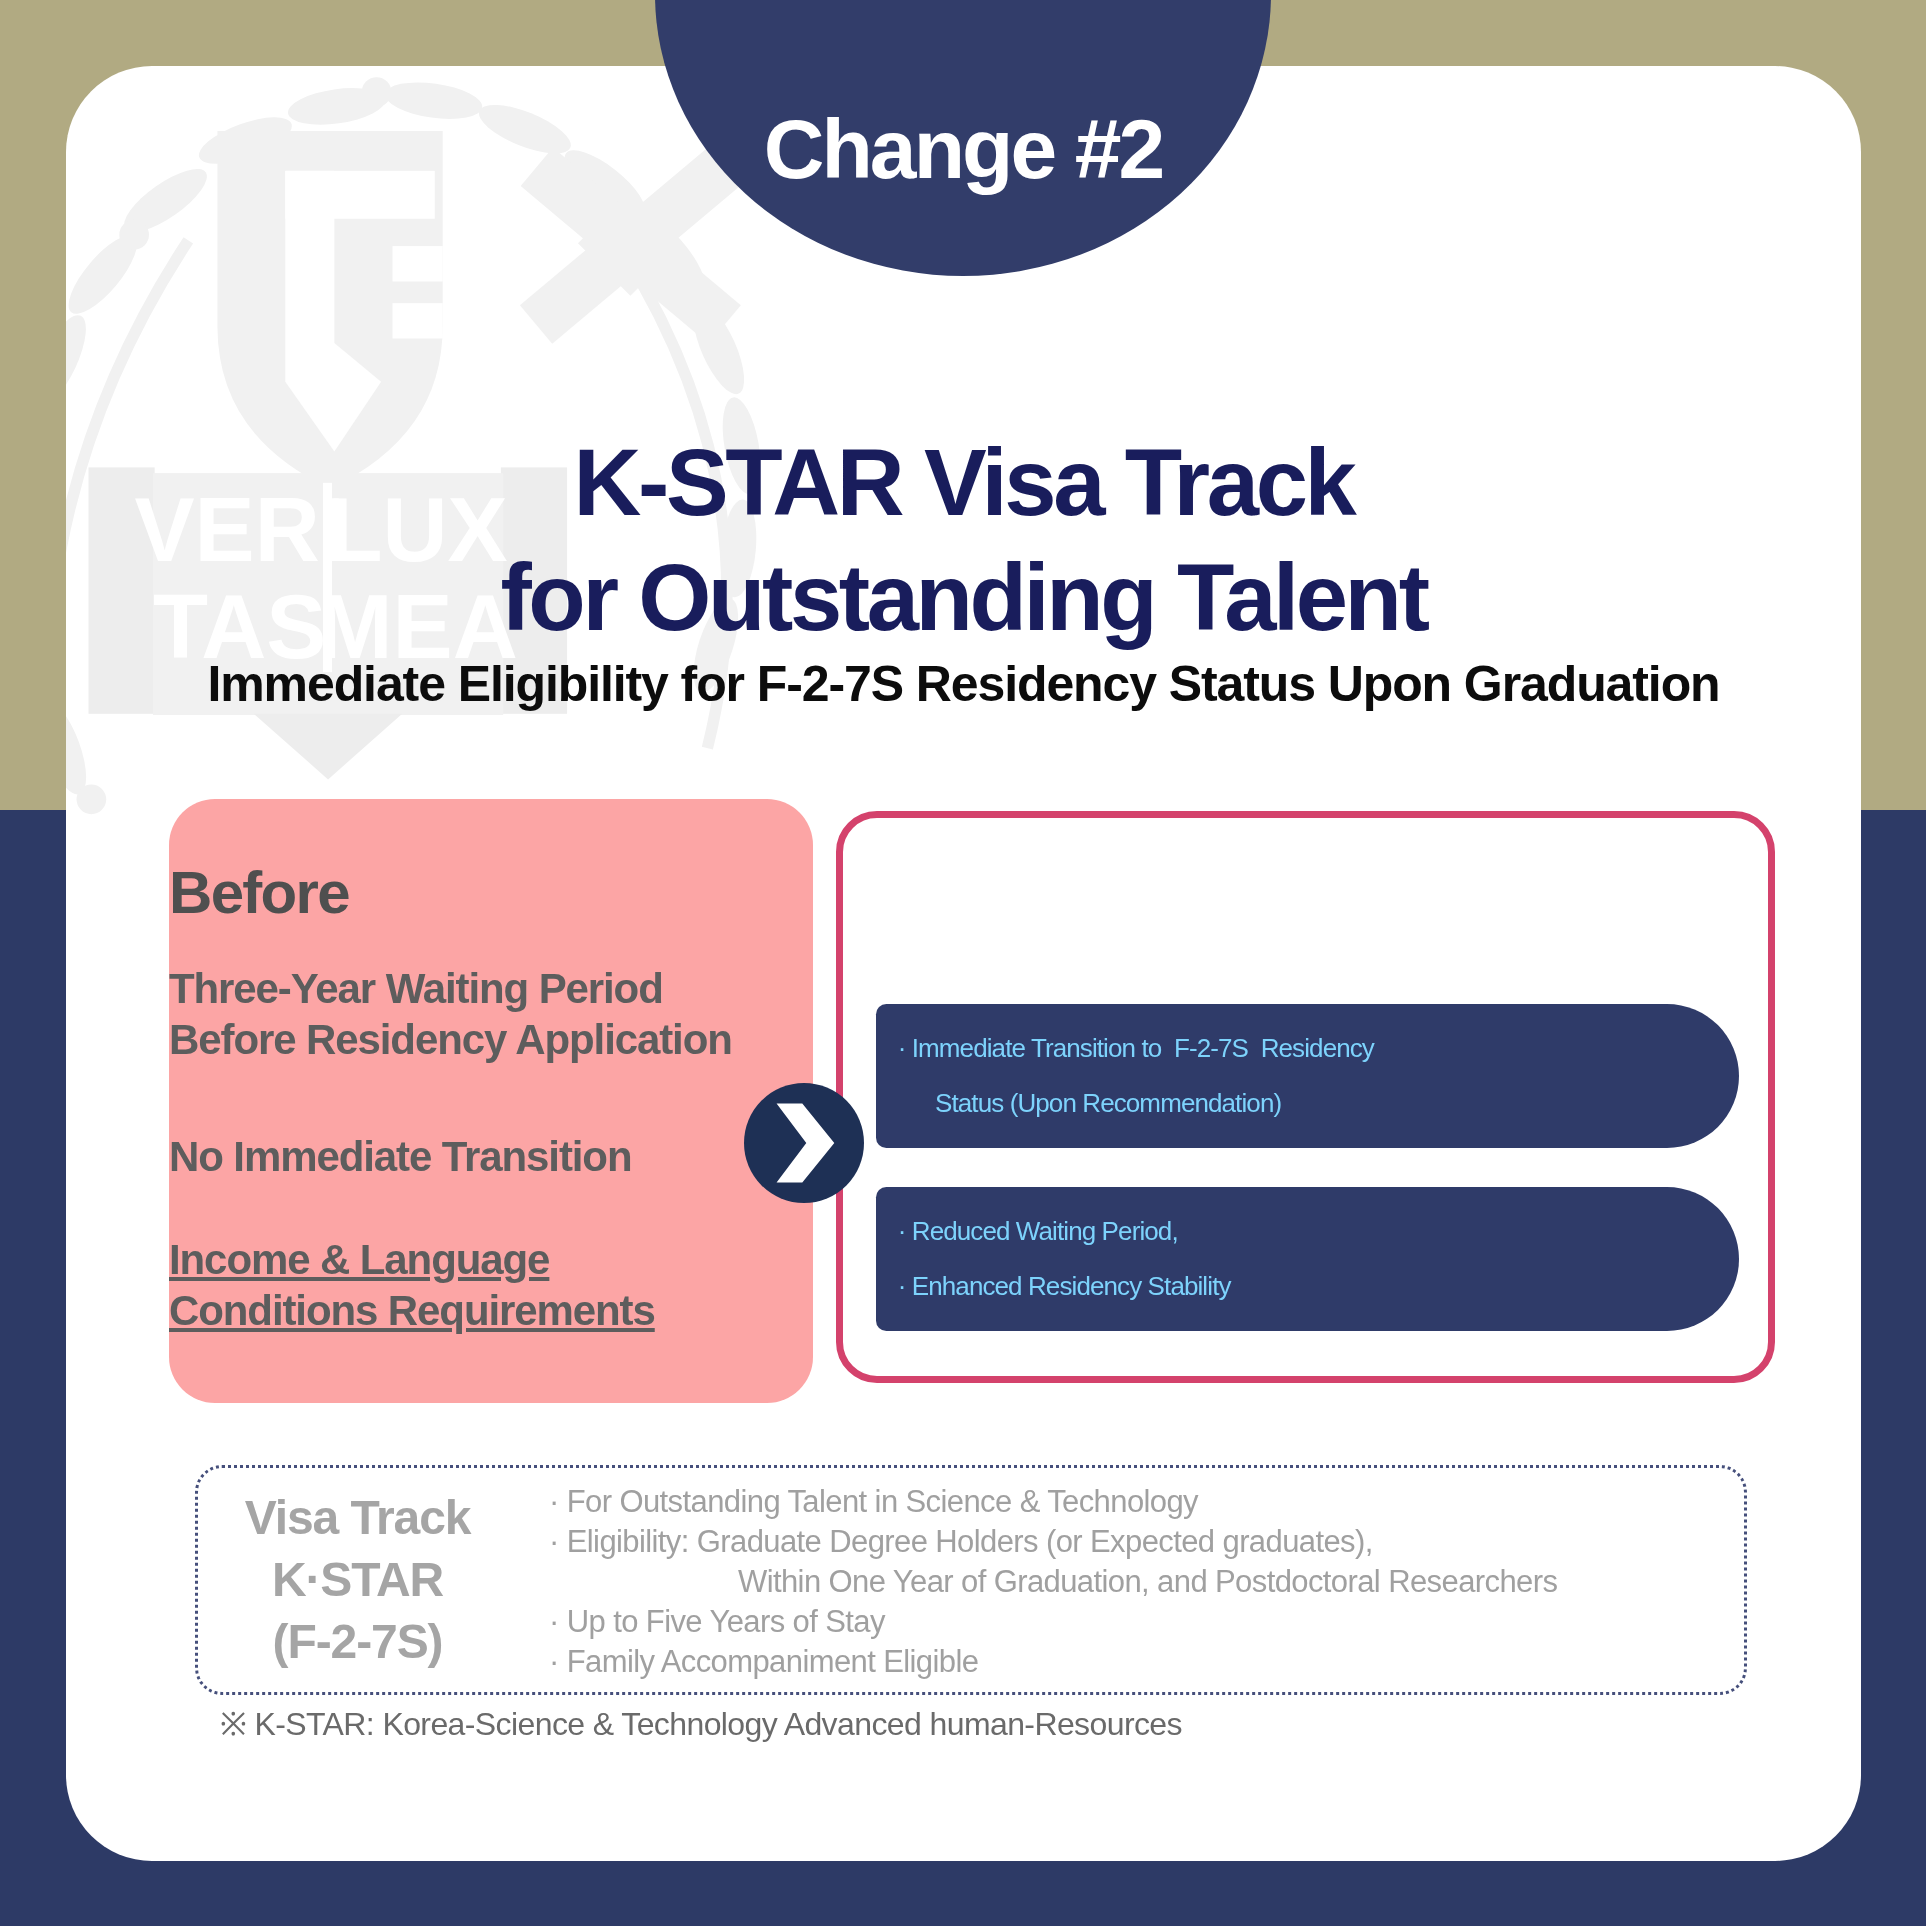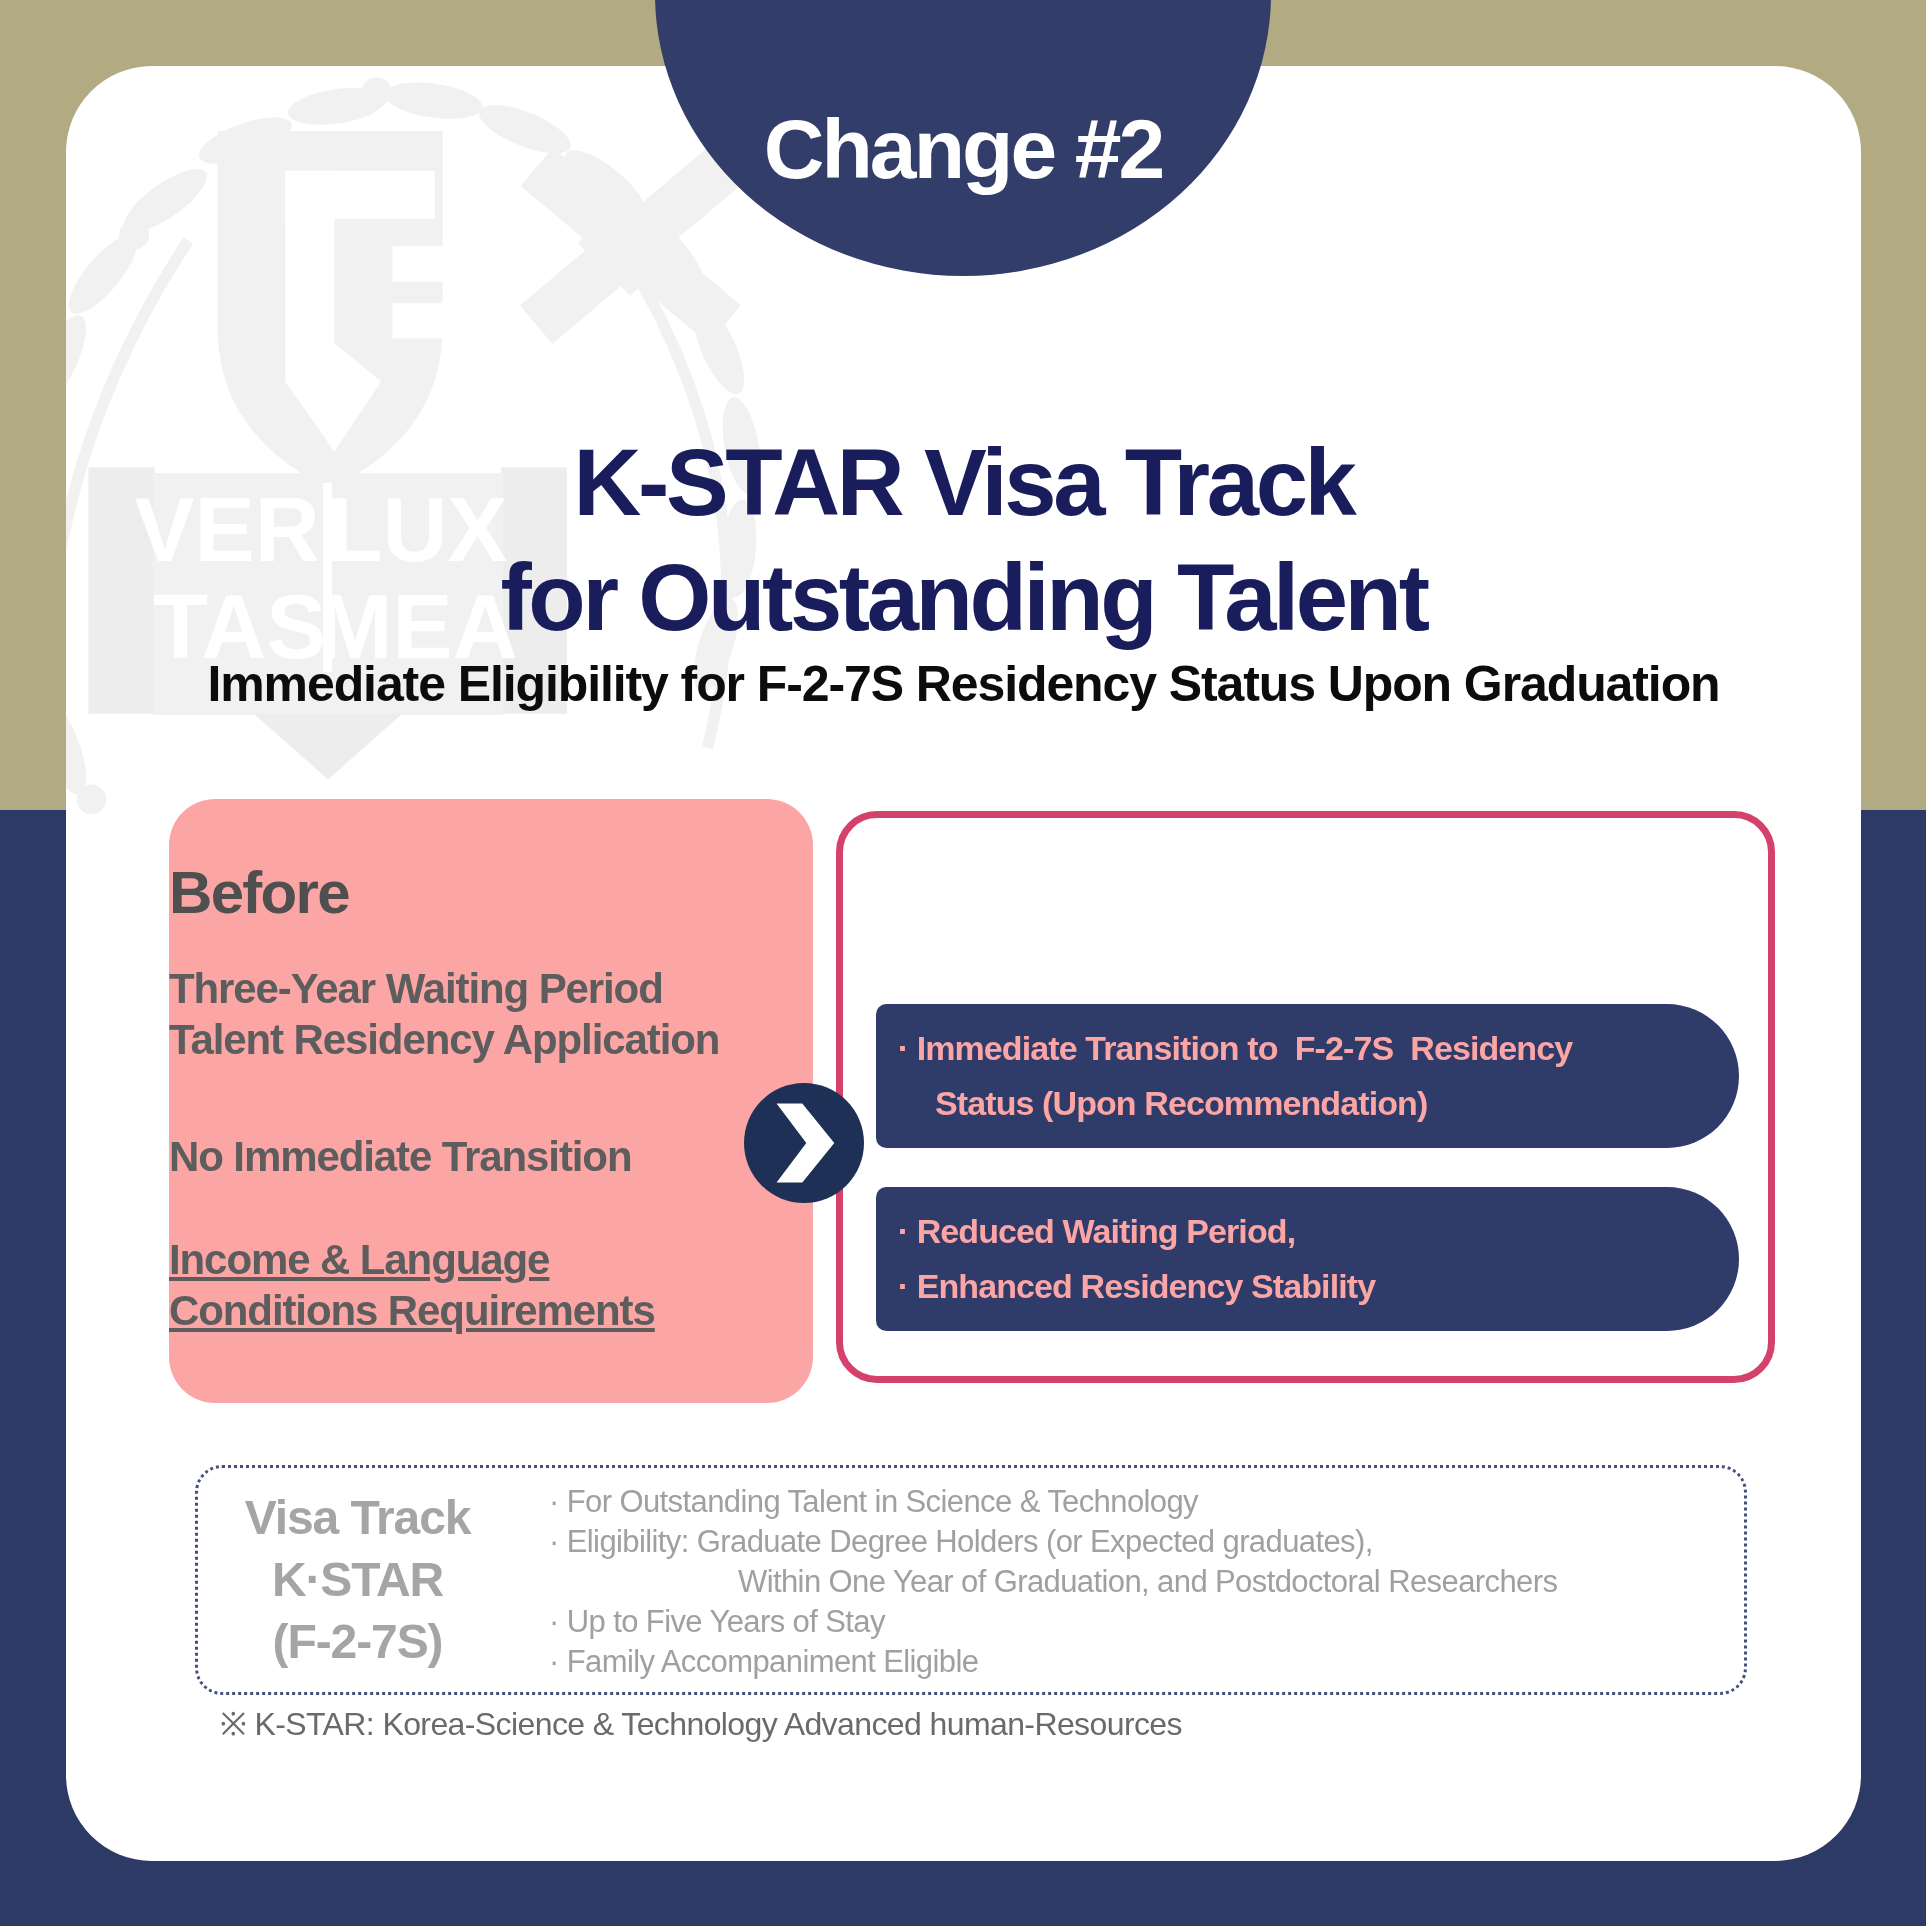"Three-Year Waiting Period" div.before-item { text: Talent -> Before }
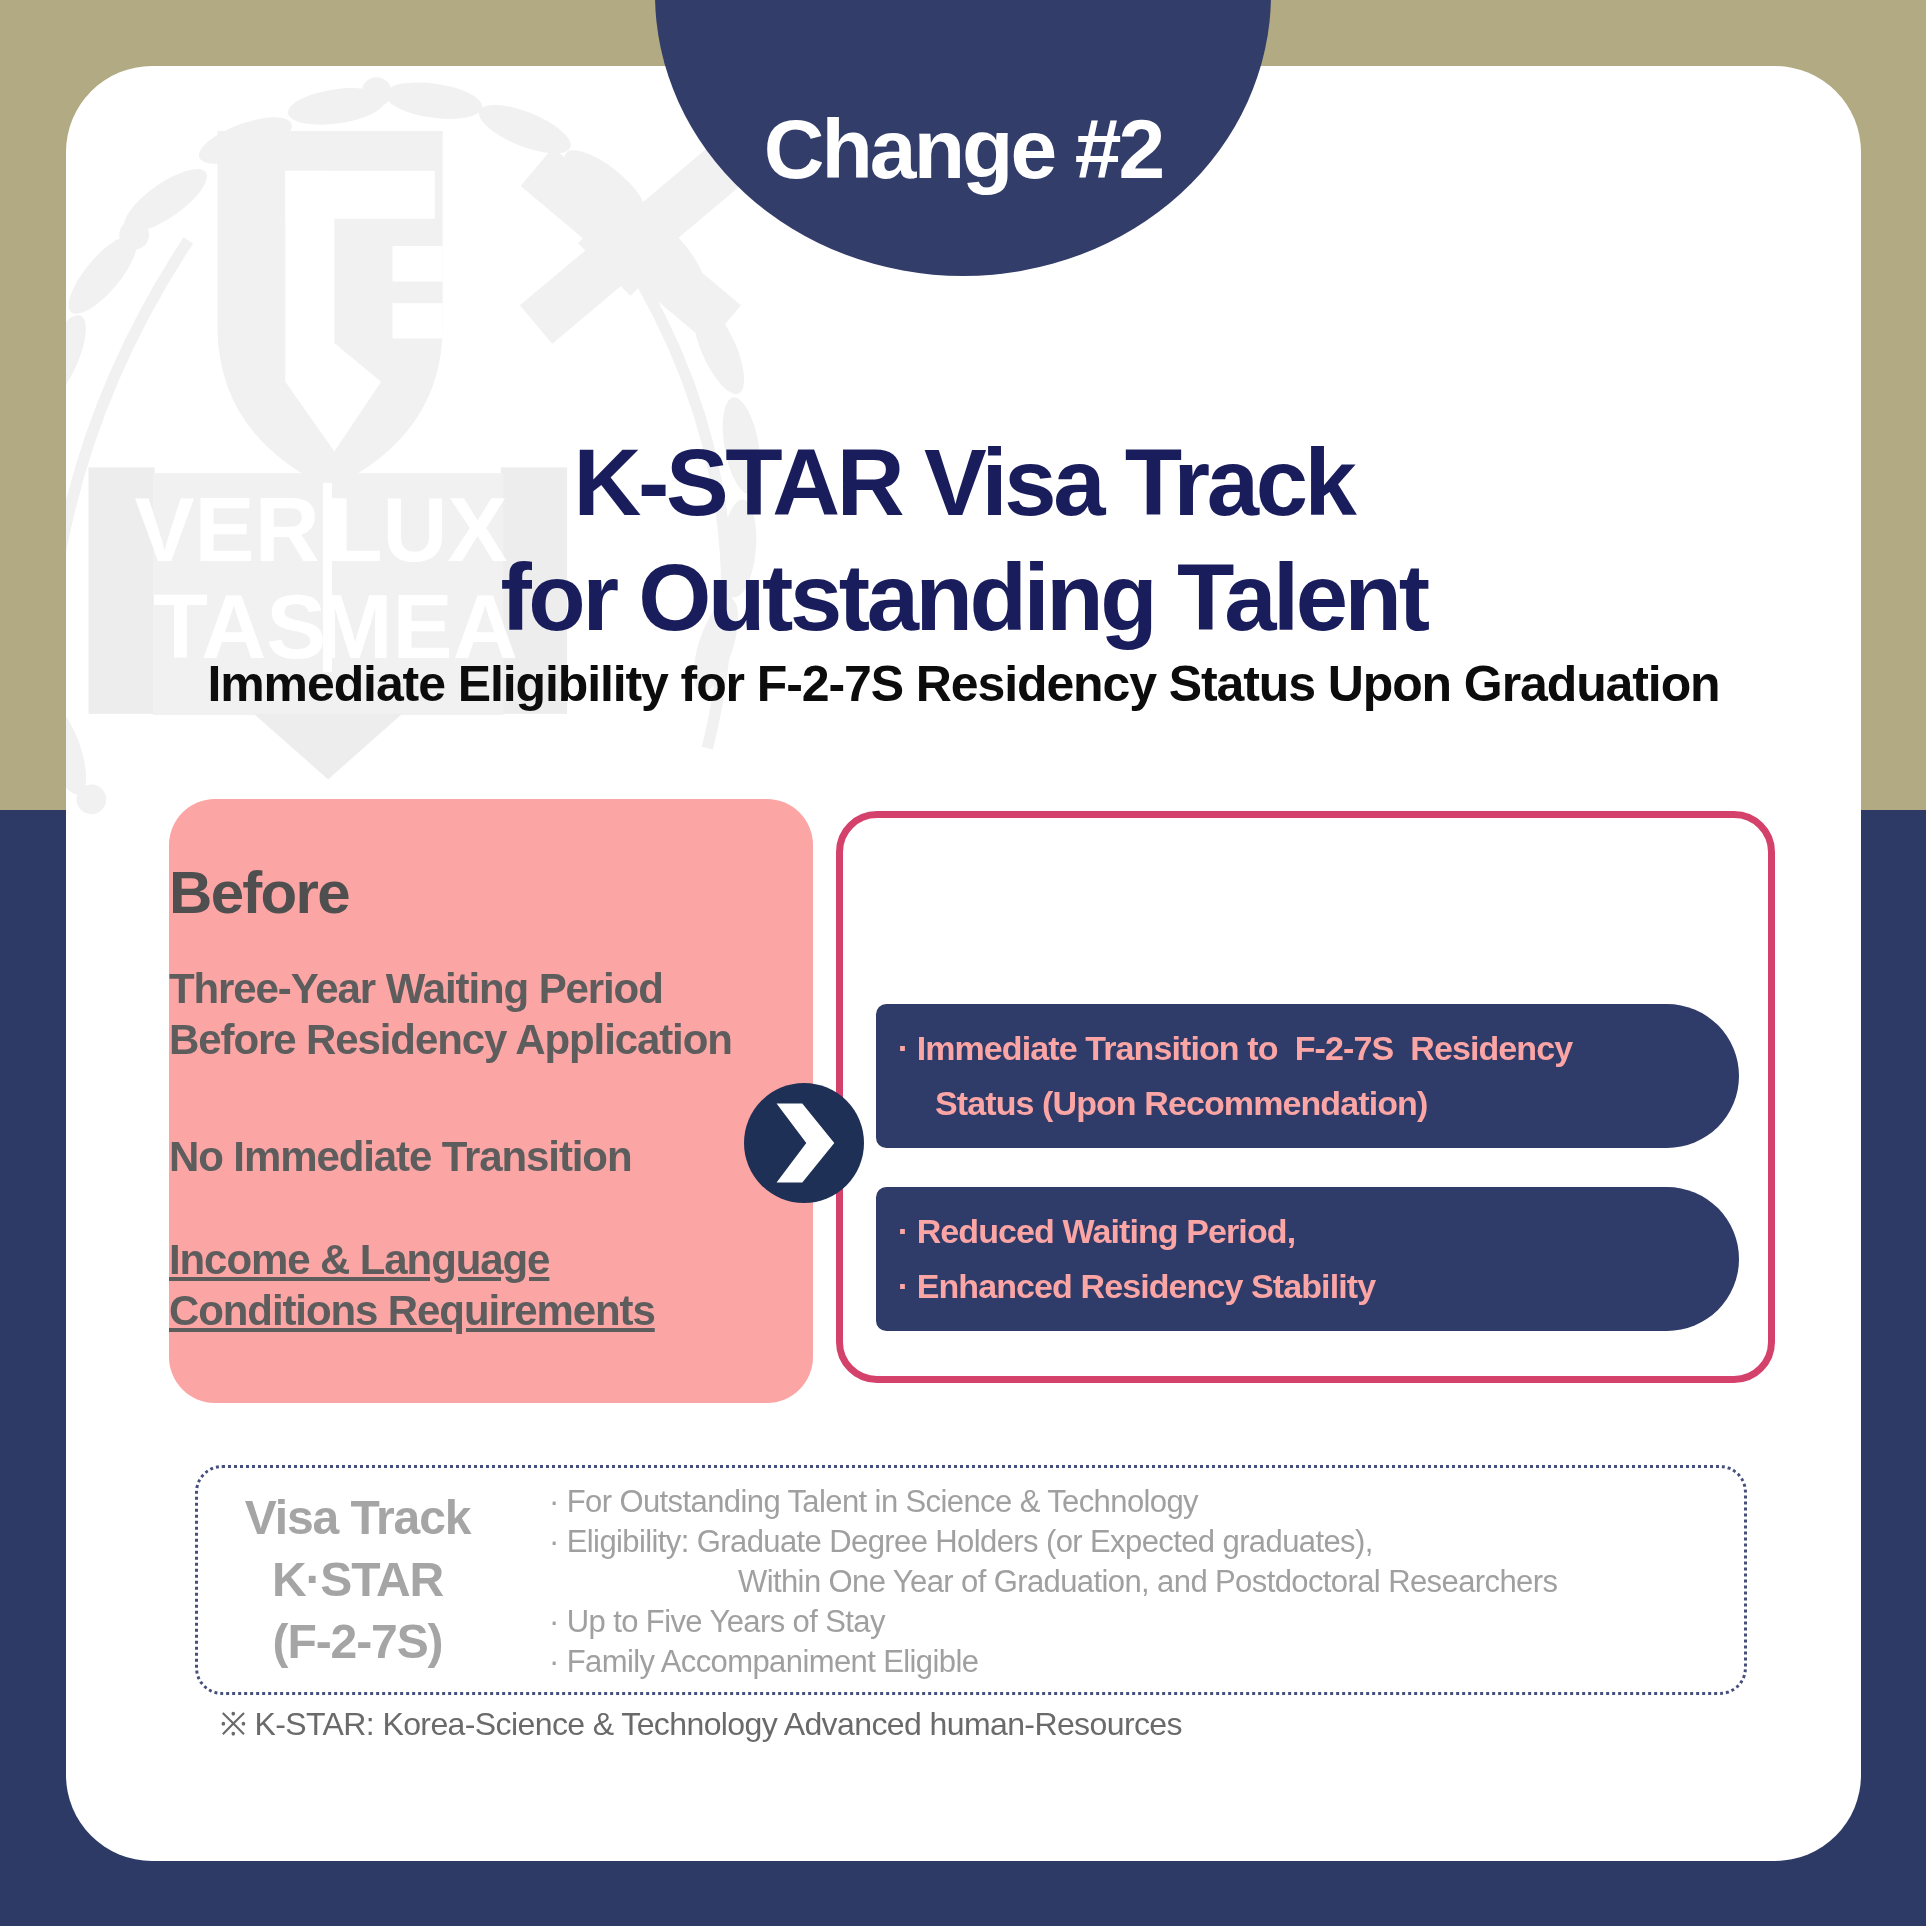"· Immediate Transition to F-2-7S" .after-bar { color: #fca5a5 -> #7dd3fc; font-size: 34px -> 26px; font-weight: 700 -> 400 }
